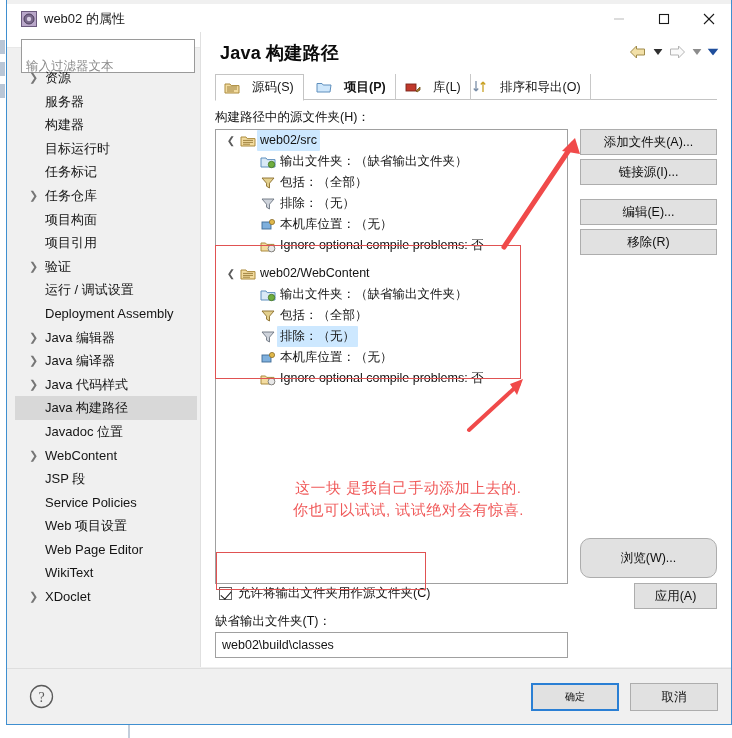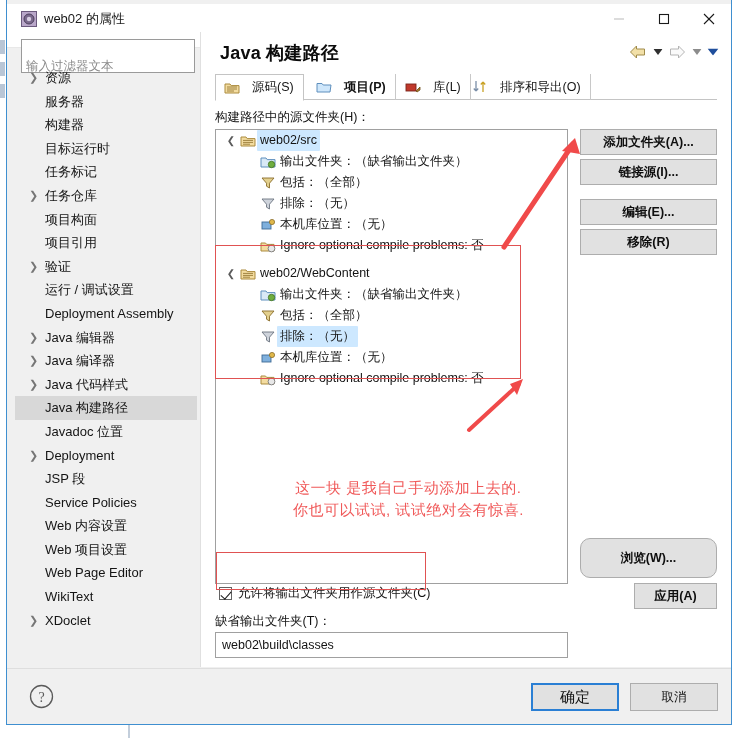"添加文件夹(A)..." .btn { font-weight: bold -> none }
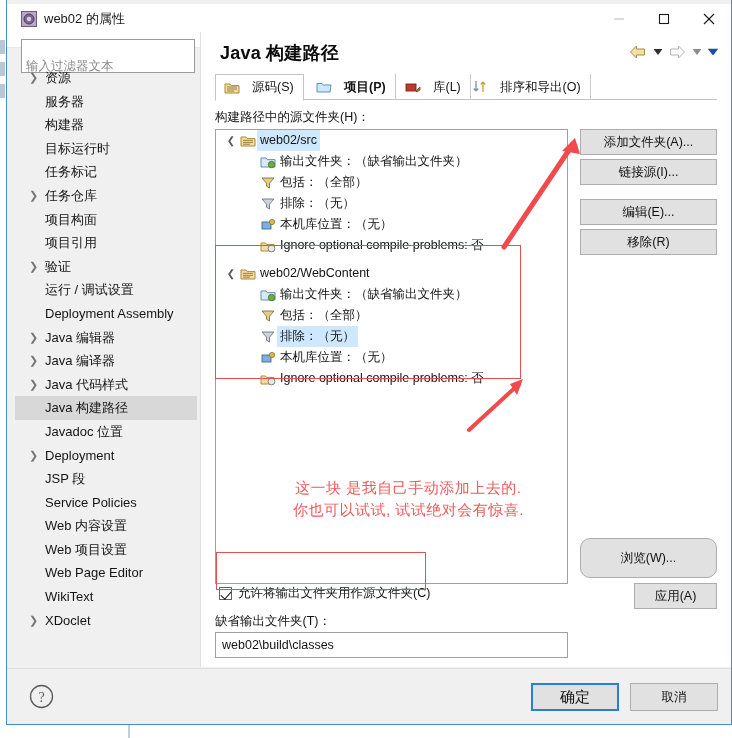"Deployment" span { text: Deployment -> WebContent }
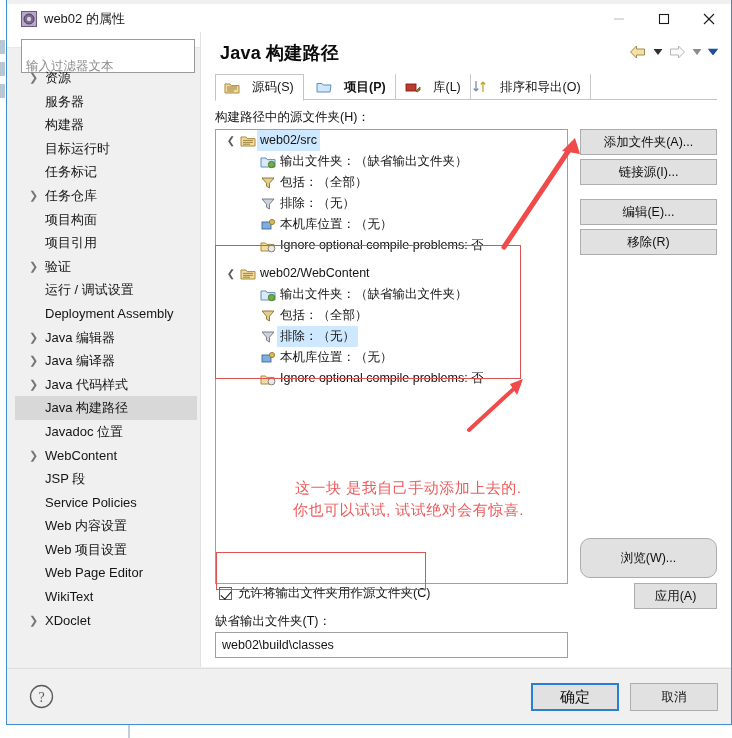"Web 内容设置" div.nav-item { html: <div><span>Web 内容设置</span></div> -> none }
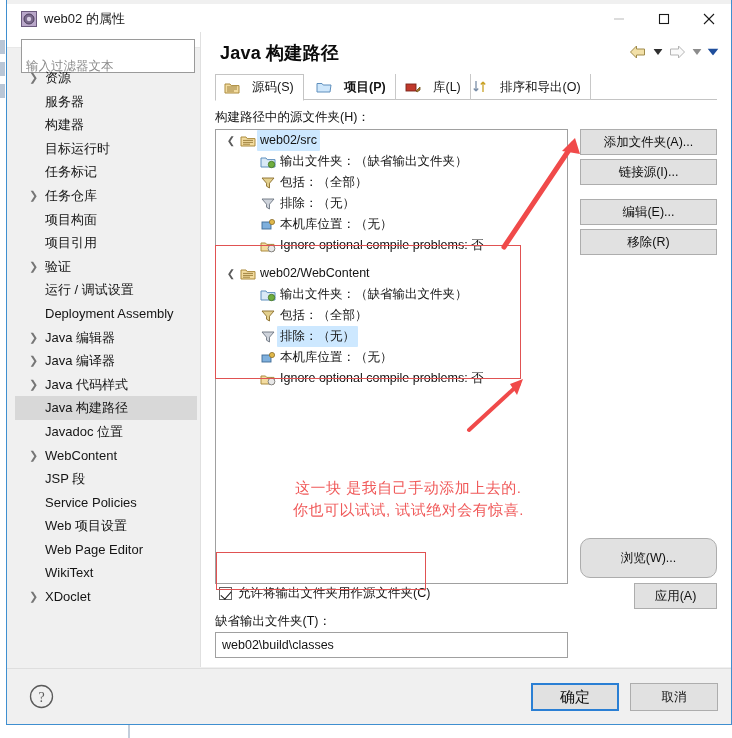"确定" .btn-ok { font-size: 15px -> 10px }
